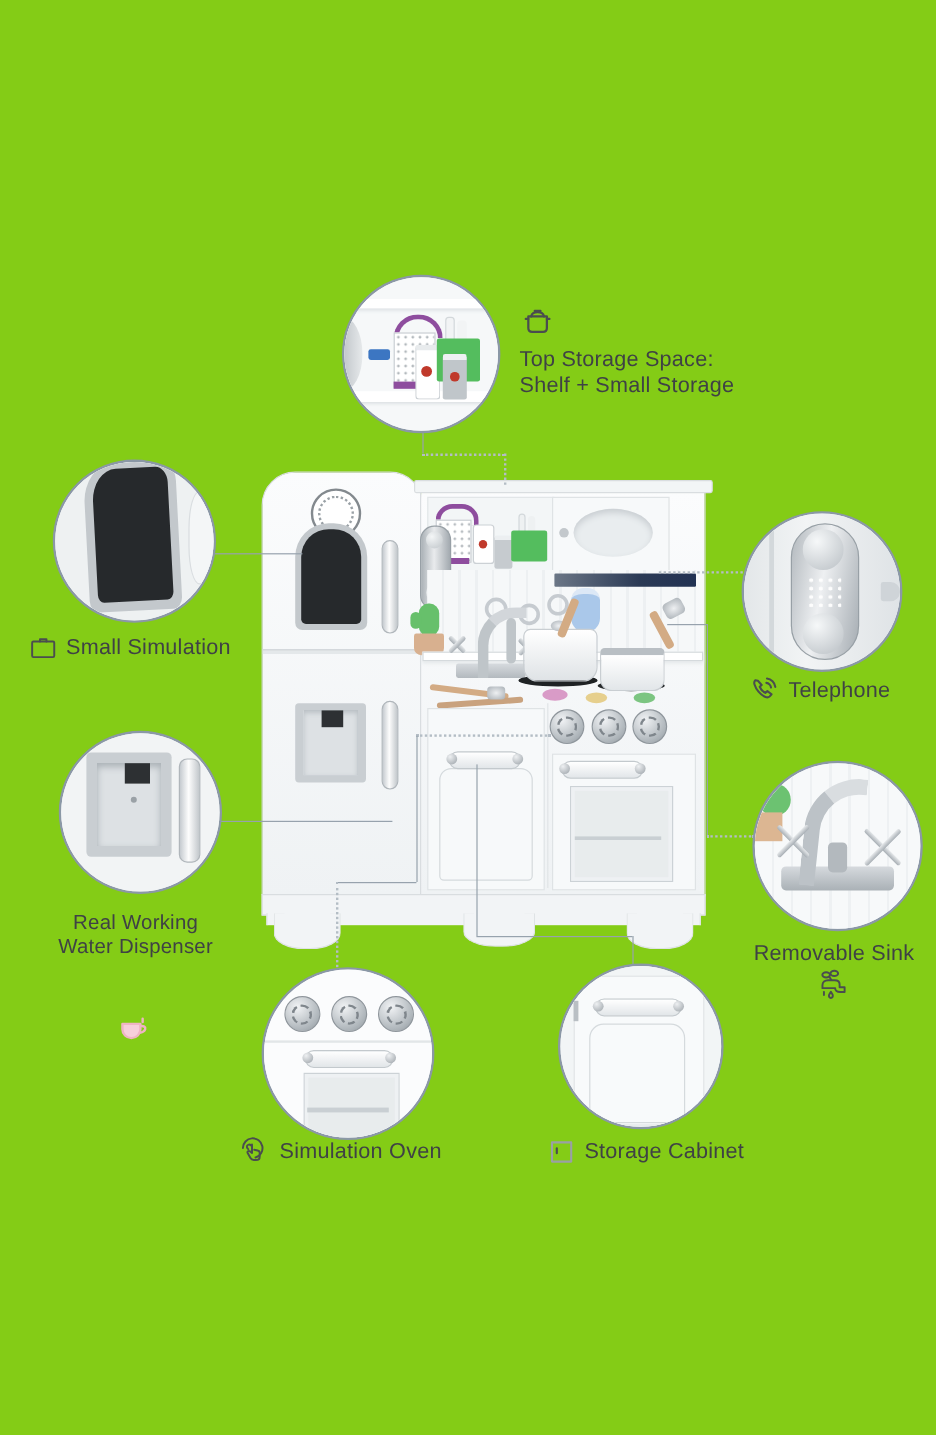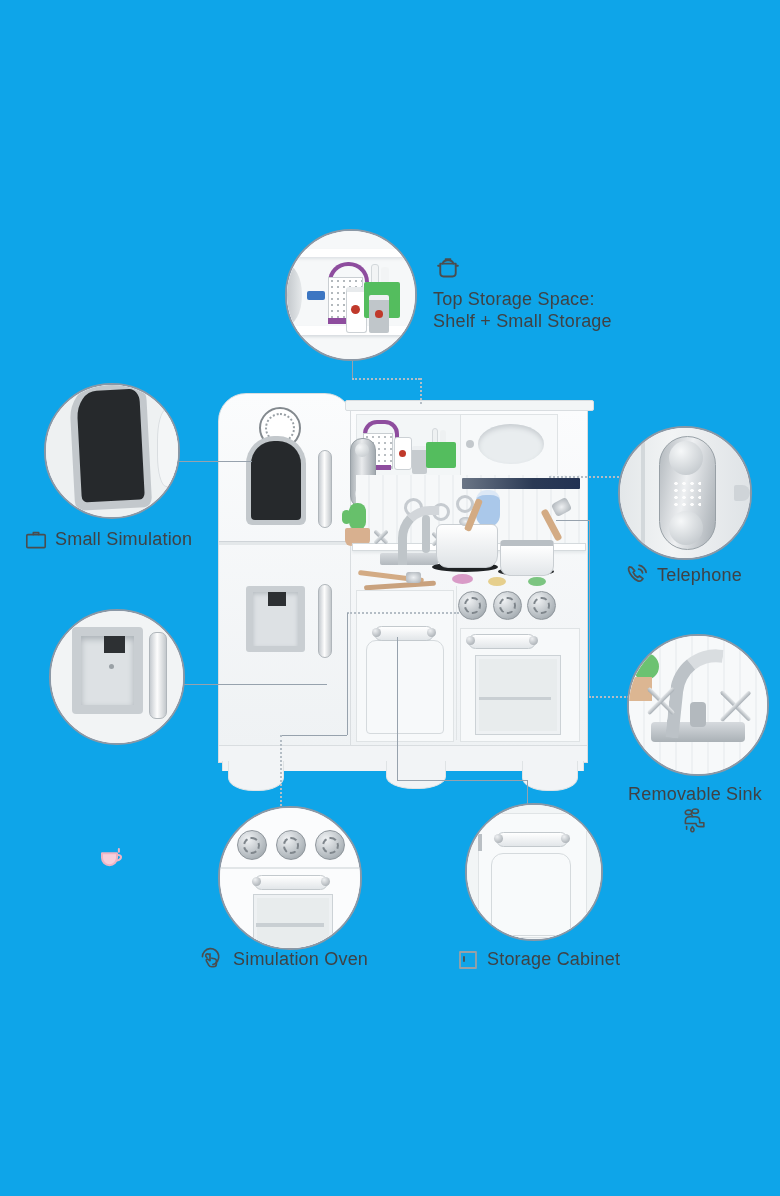"Top Storage Space:" .canvas { background: #0ea5e9 -> #84cc16 }
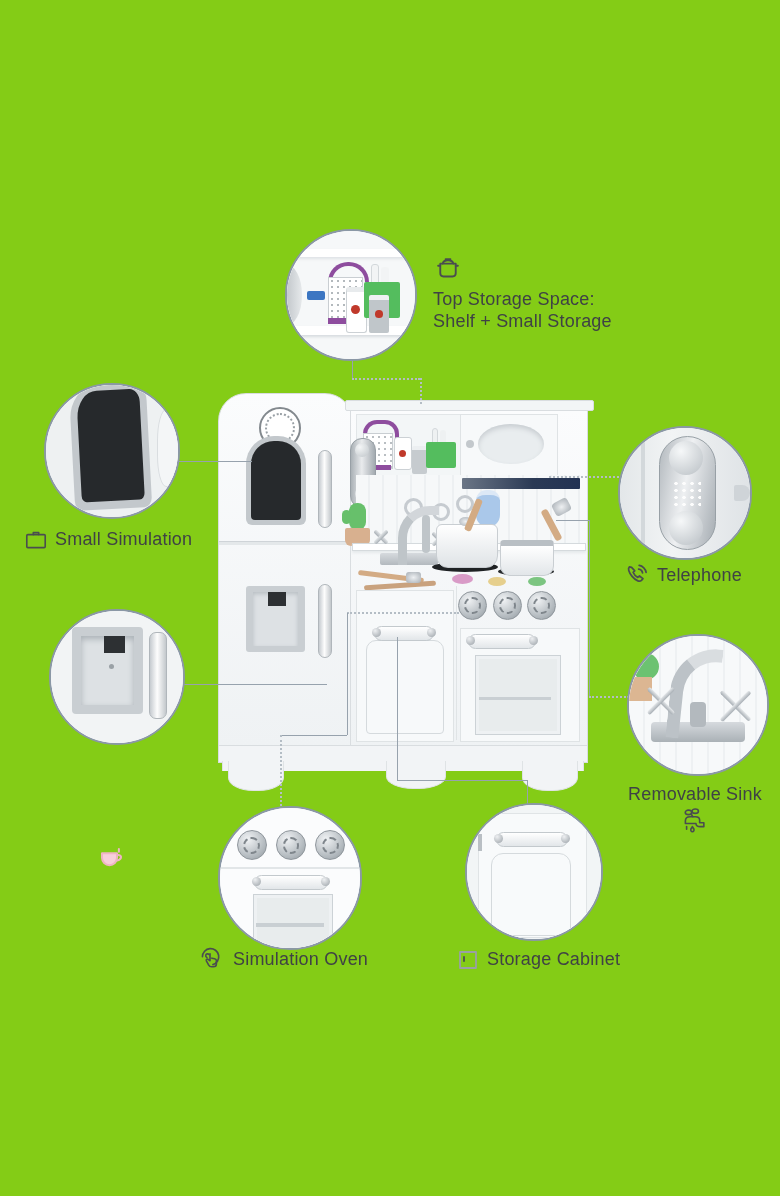"Real Working" div { html: none -> <div>Real Working</div> }
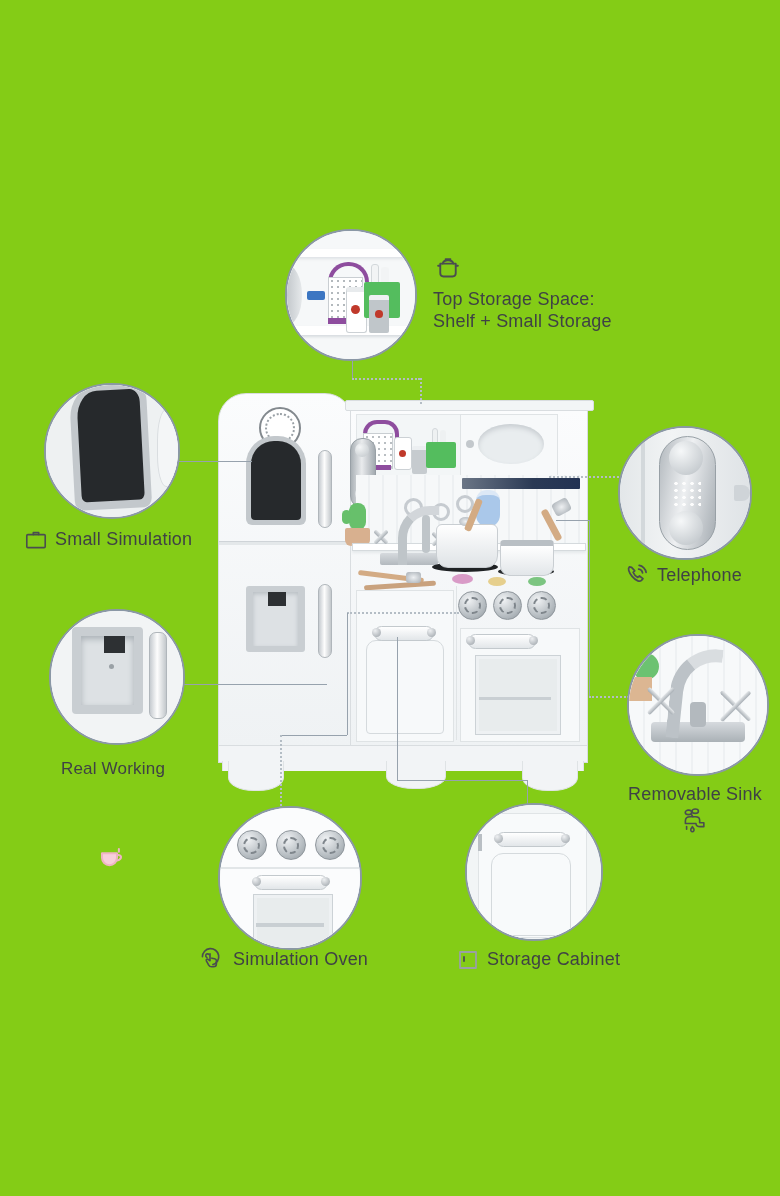"Water Dispenser" div { html: none -> <div>Water Dispenser</div> }
